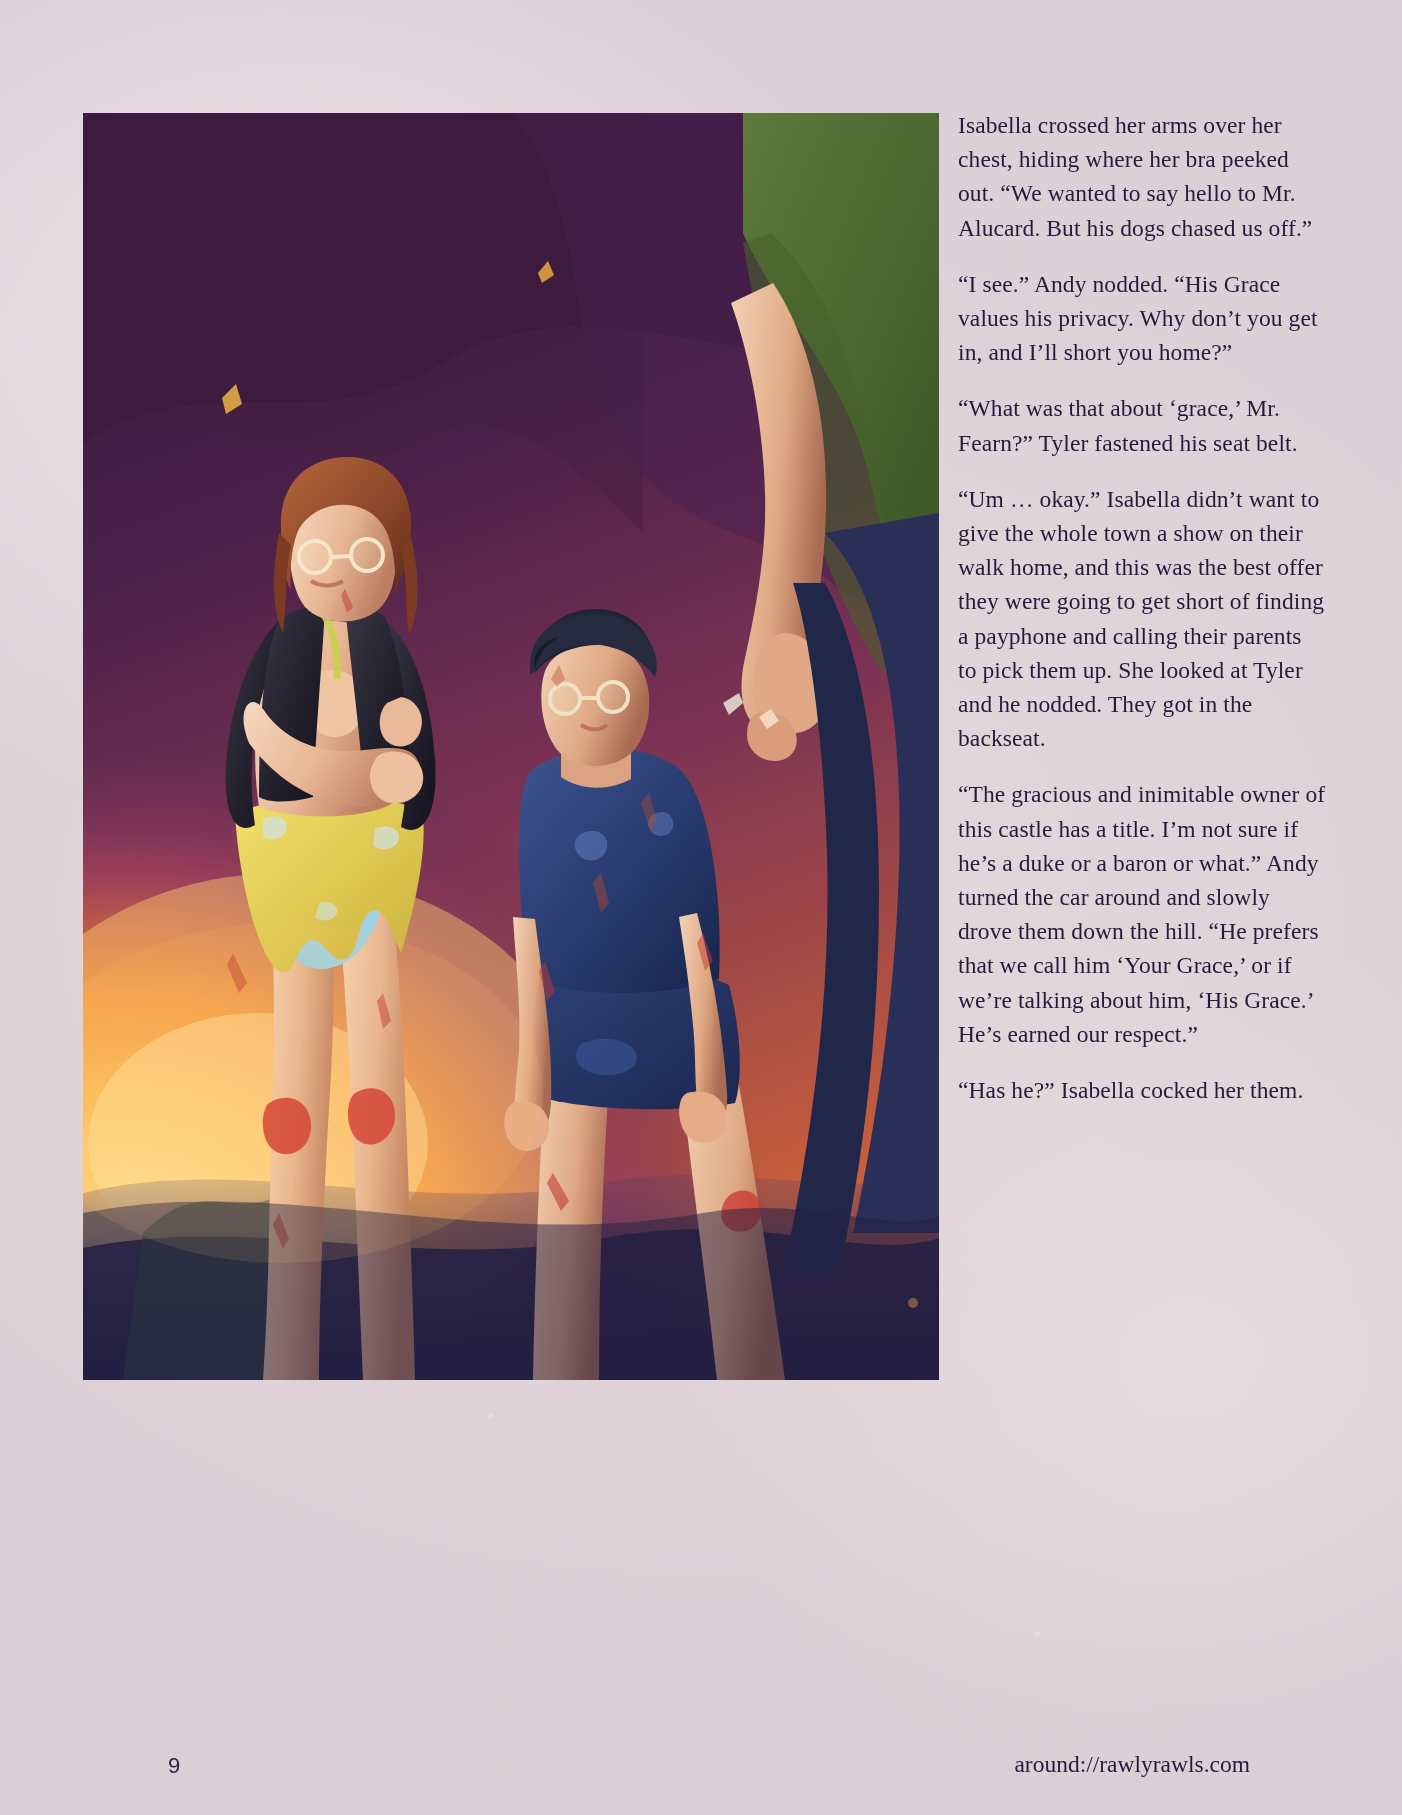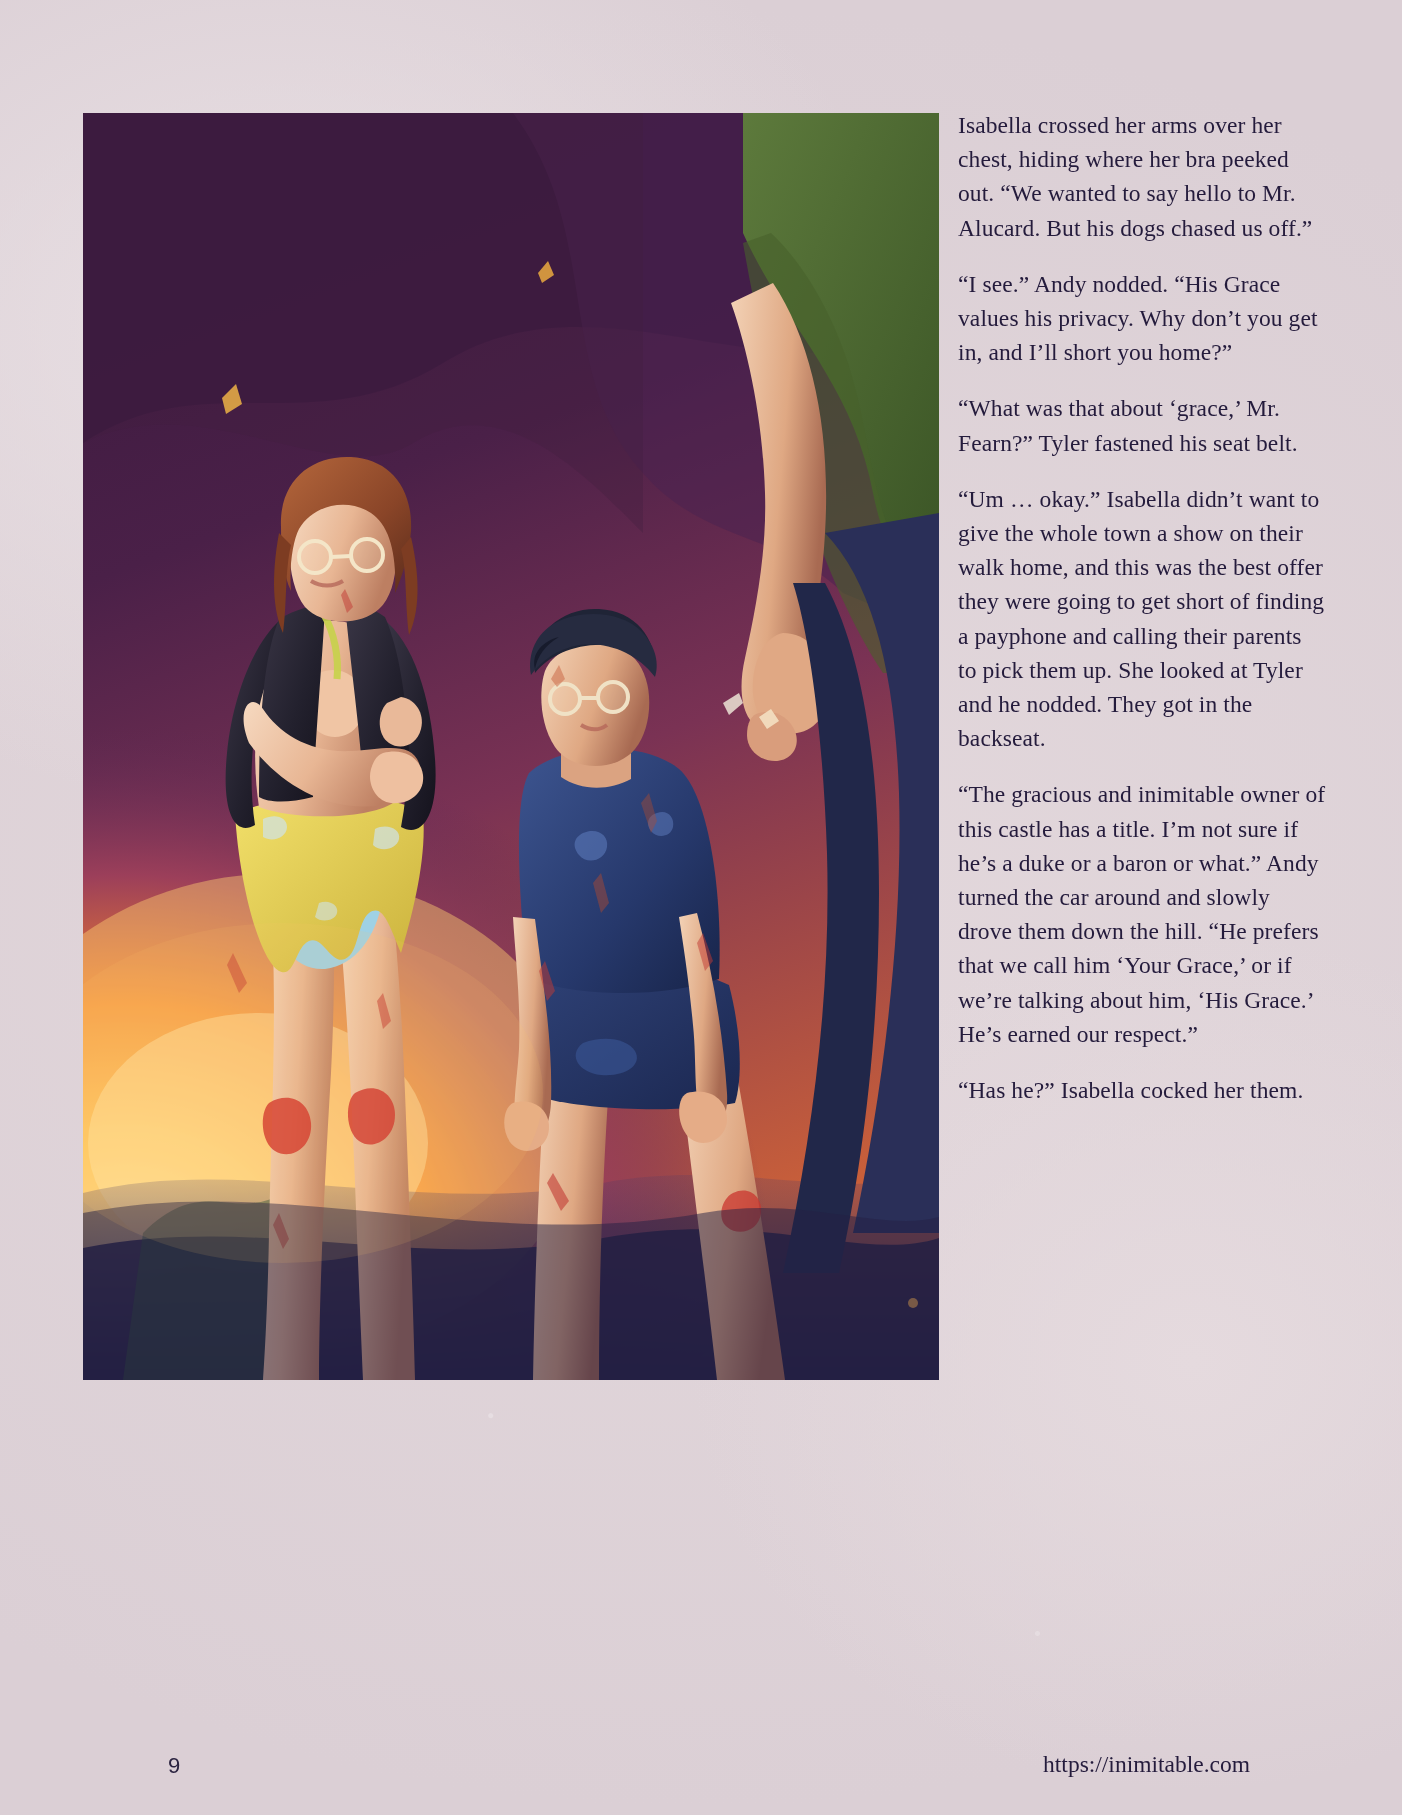"https://inimitable.com" div { text: https://inimitable.com -> around://rawlyrawls.com }
